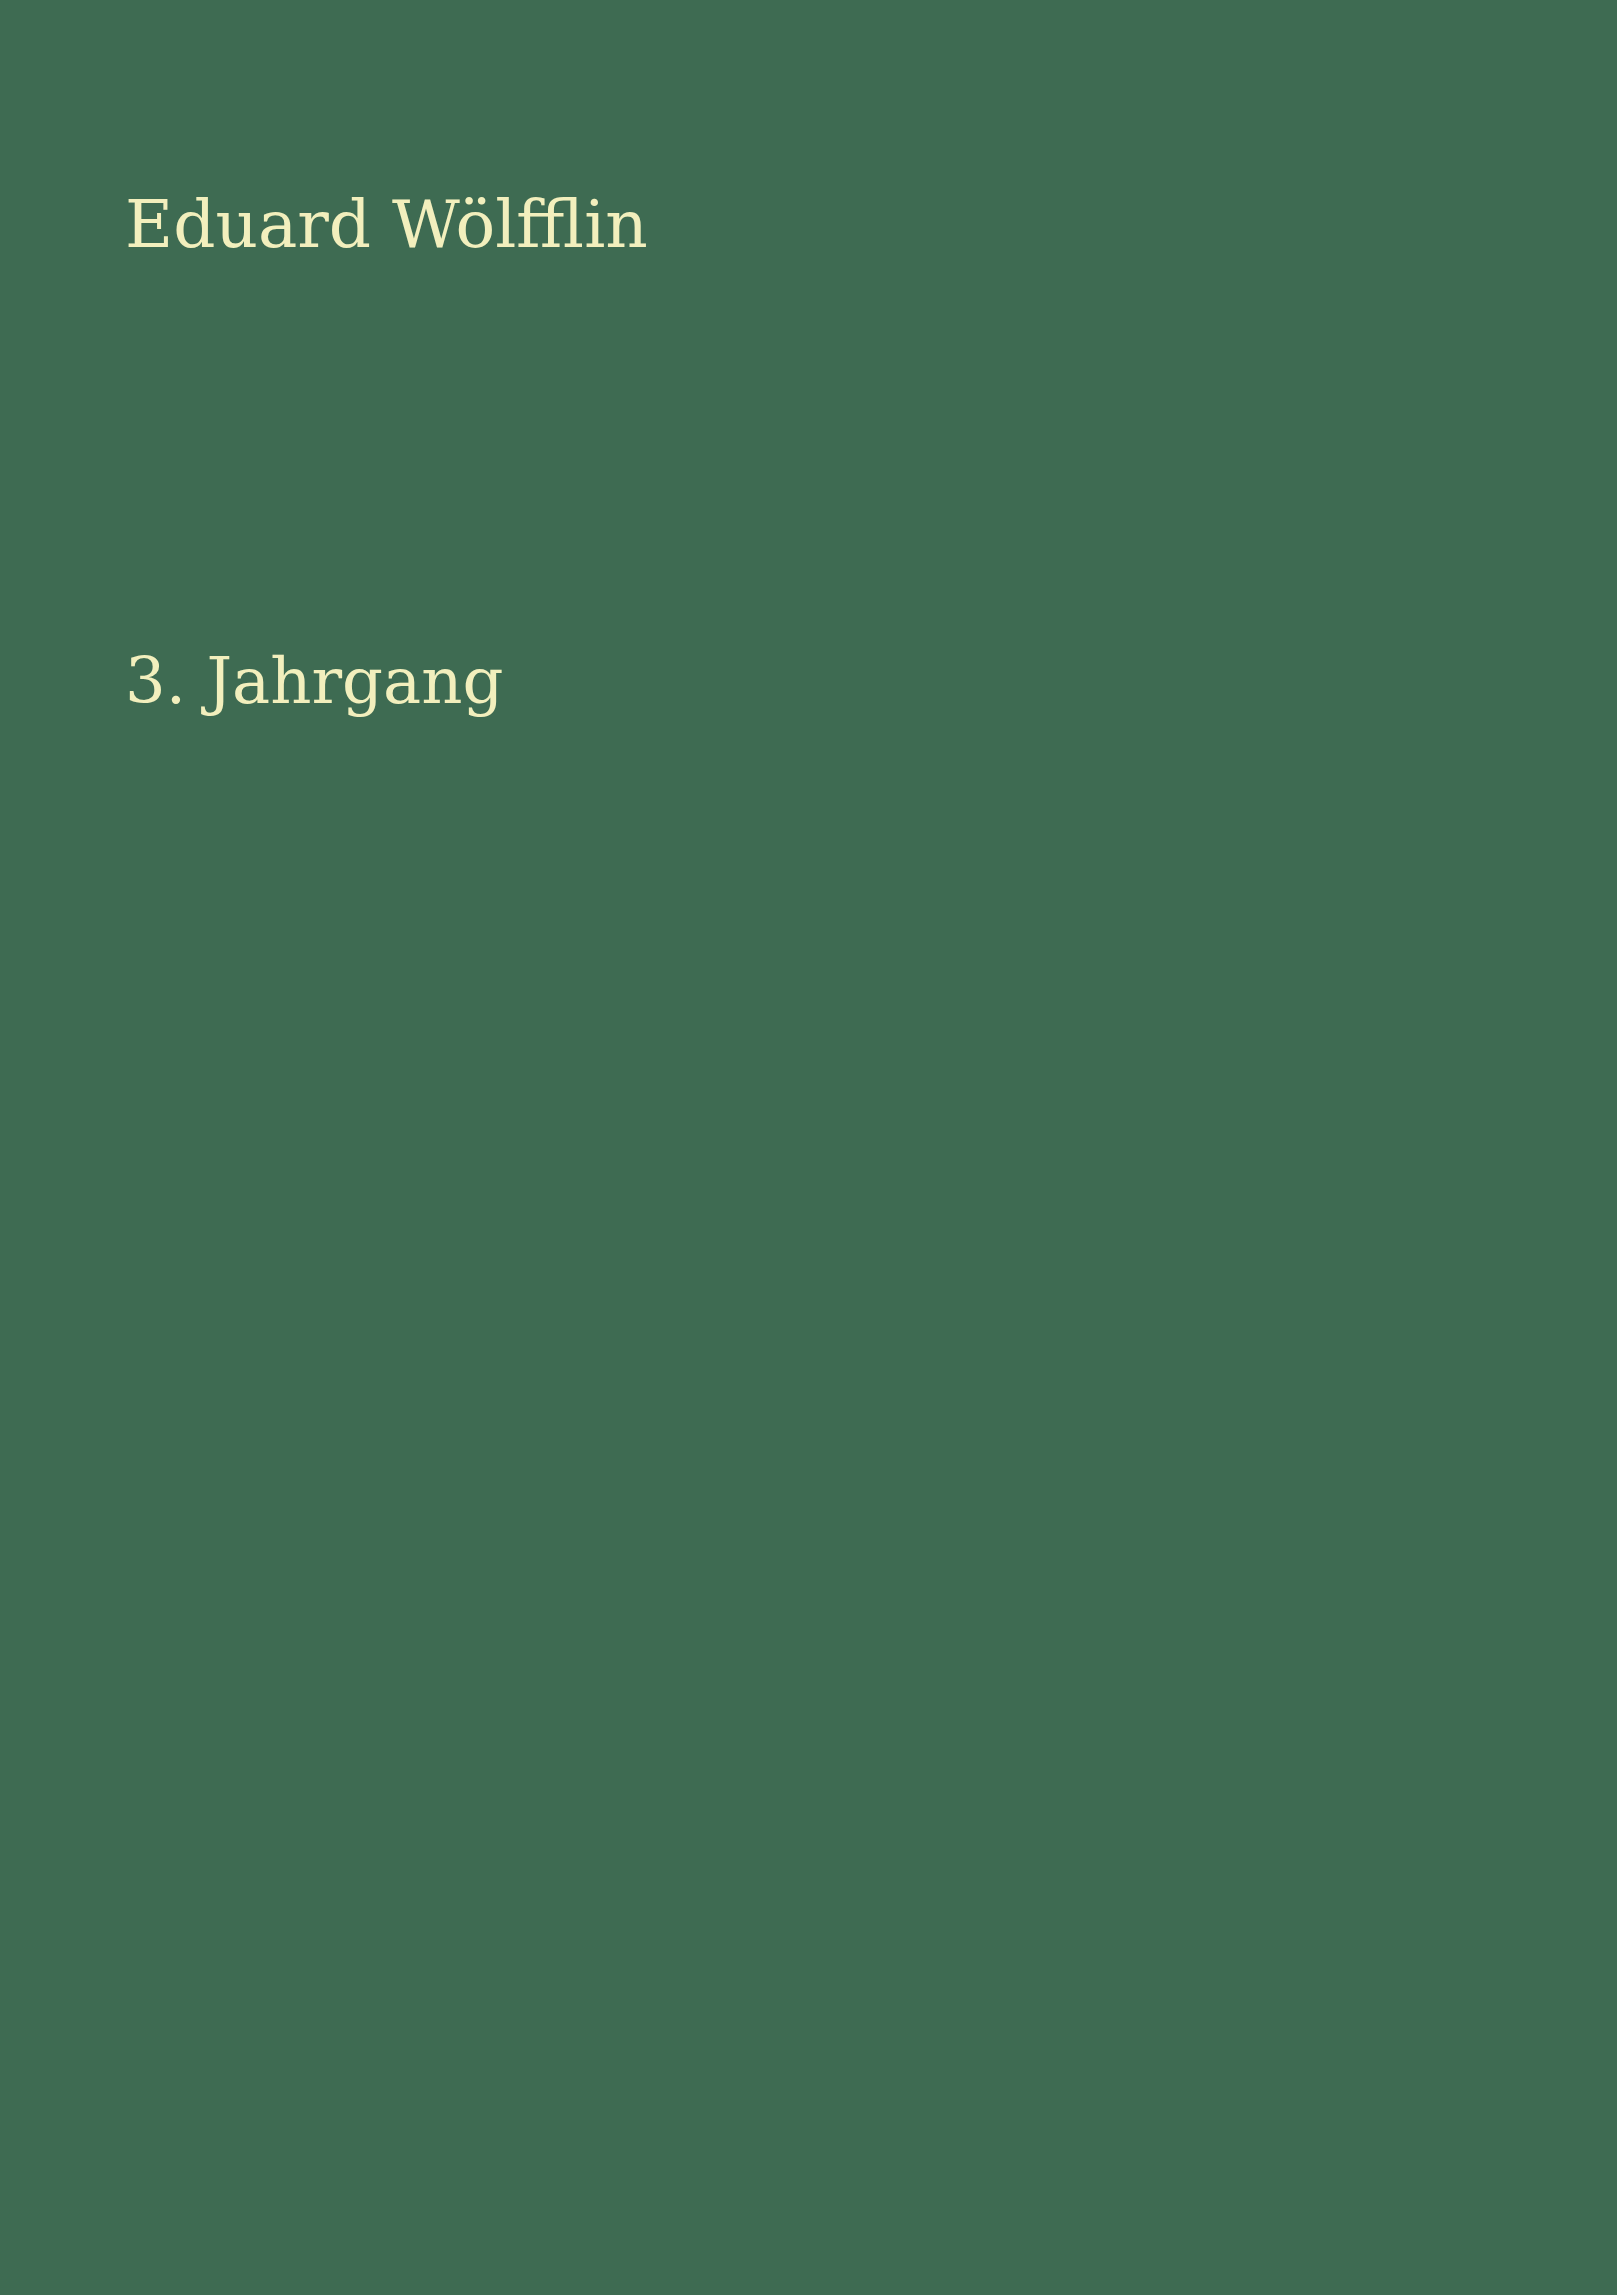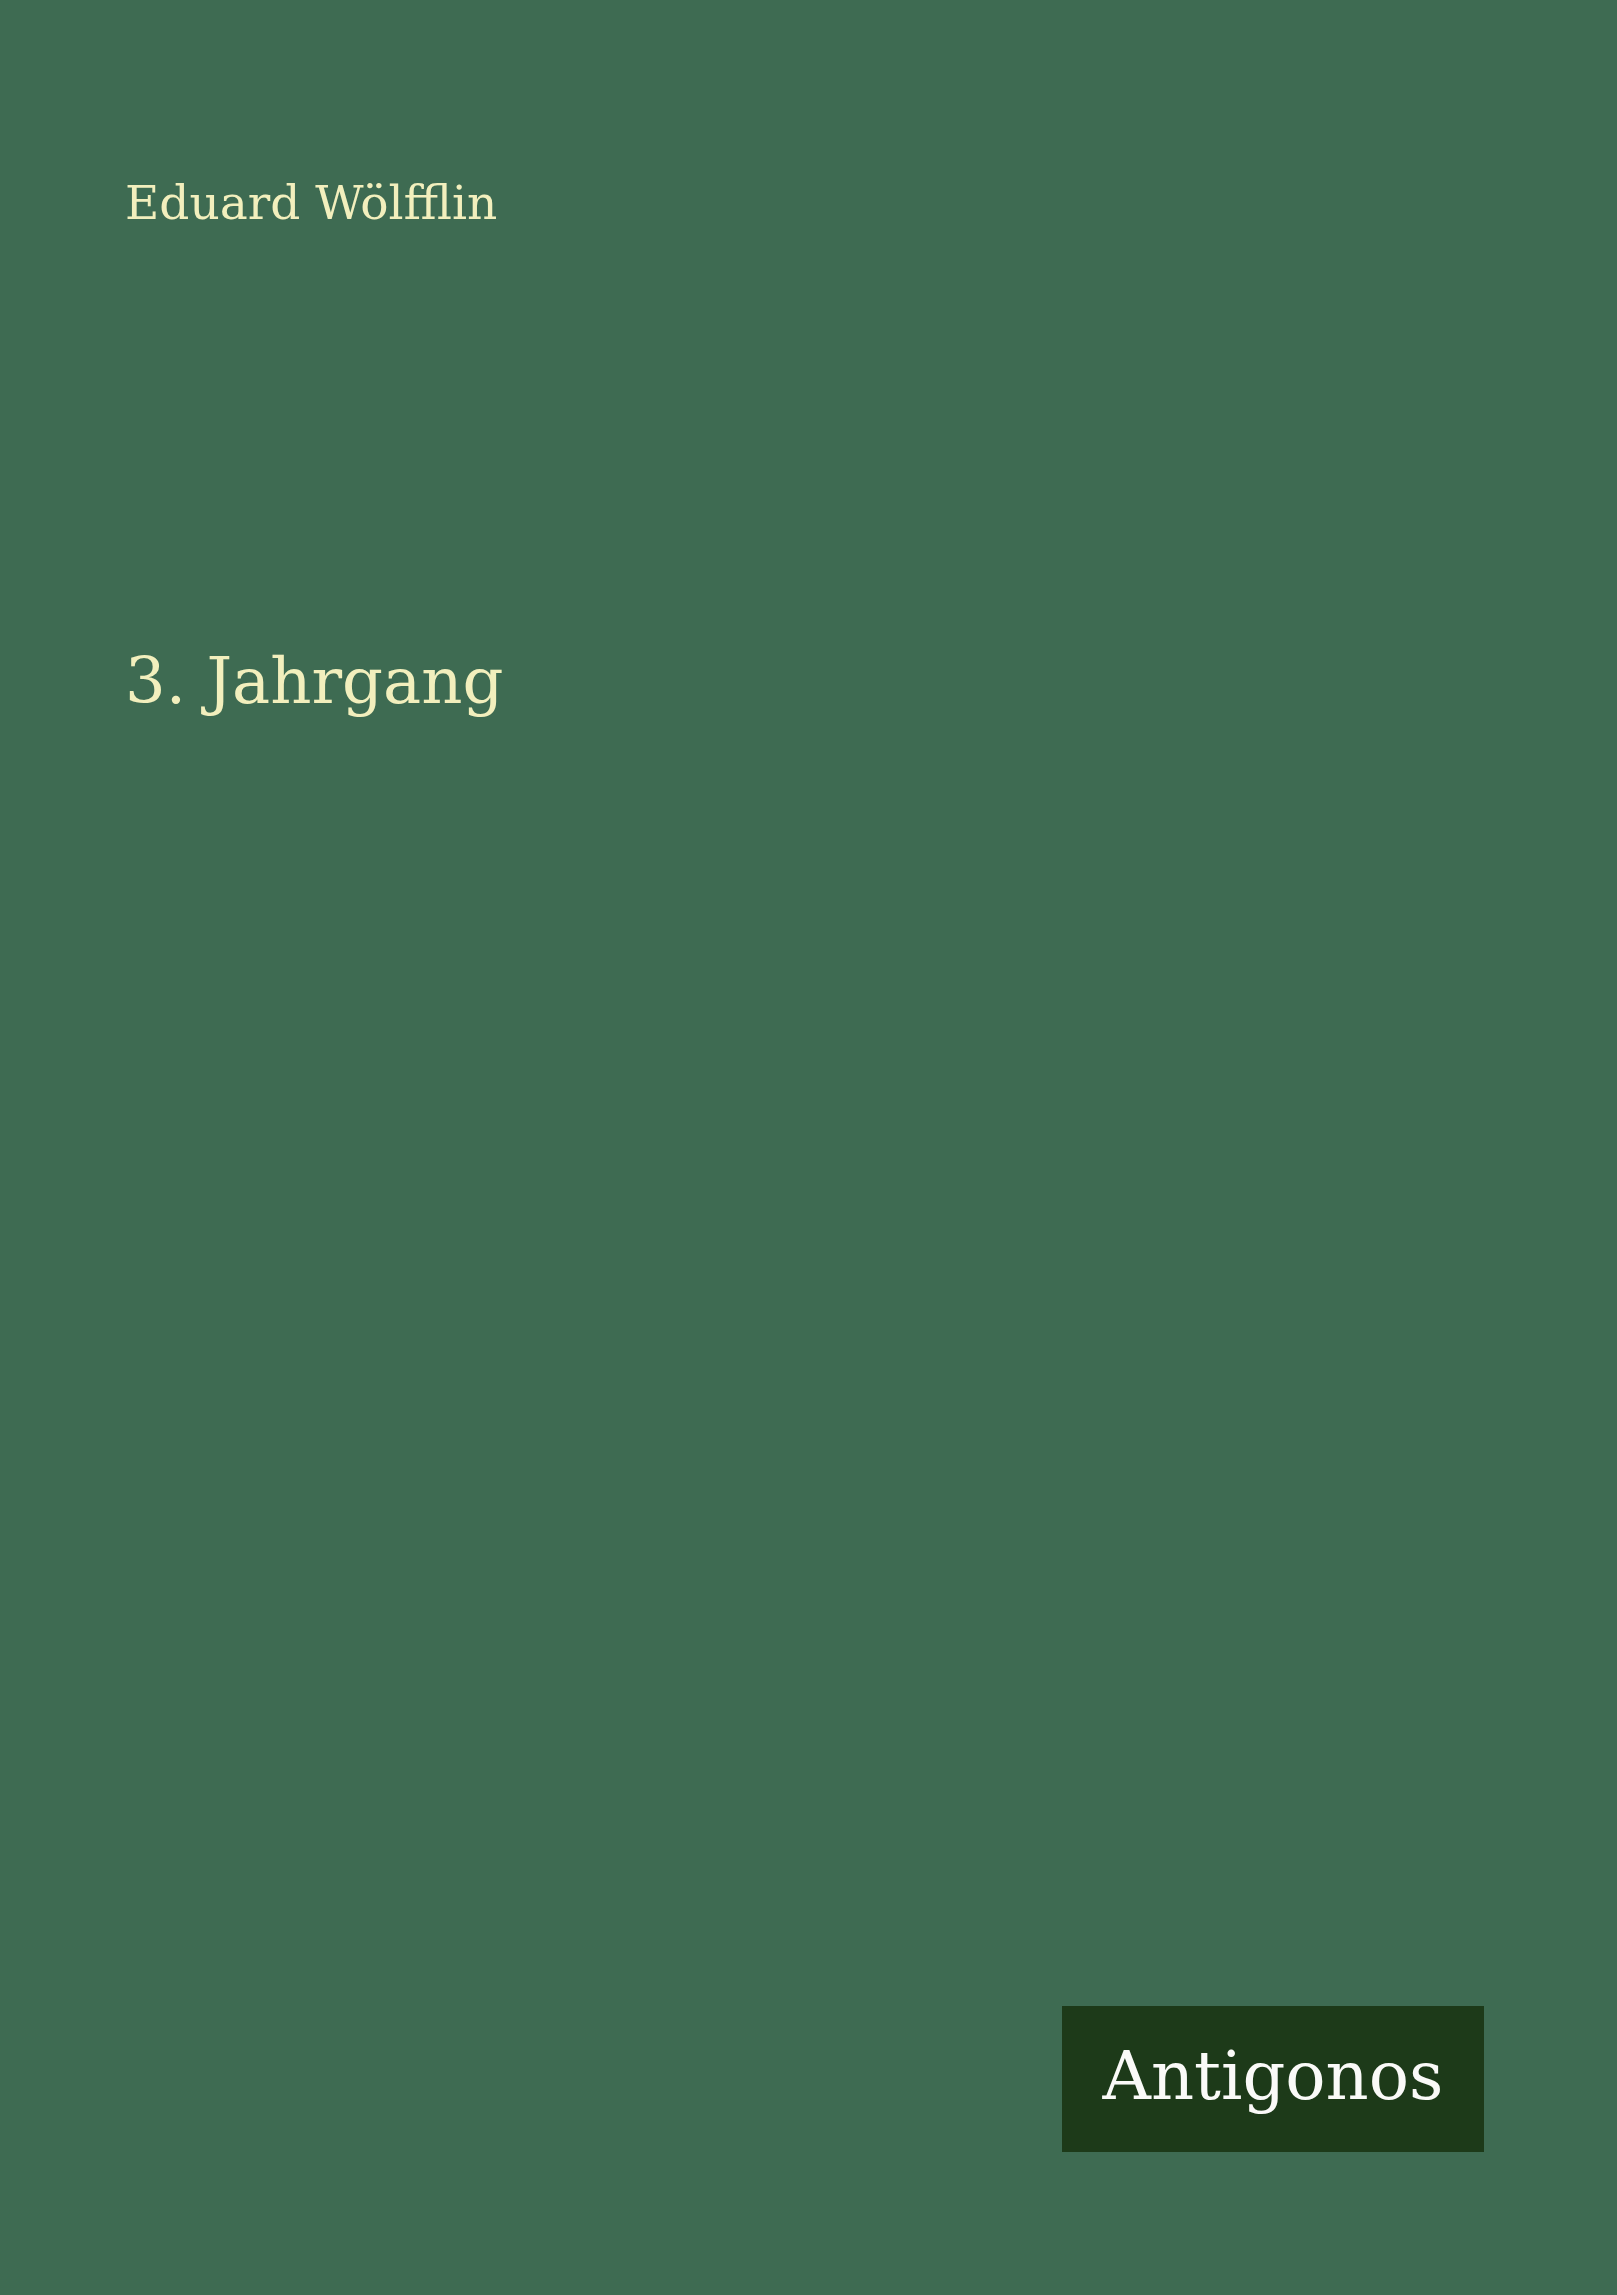"Eduard Wölfflin" .author { font-size: 47px -> 66px; top: 174px -> 184px }
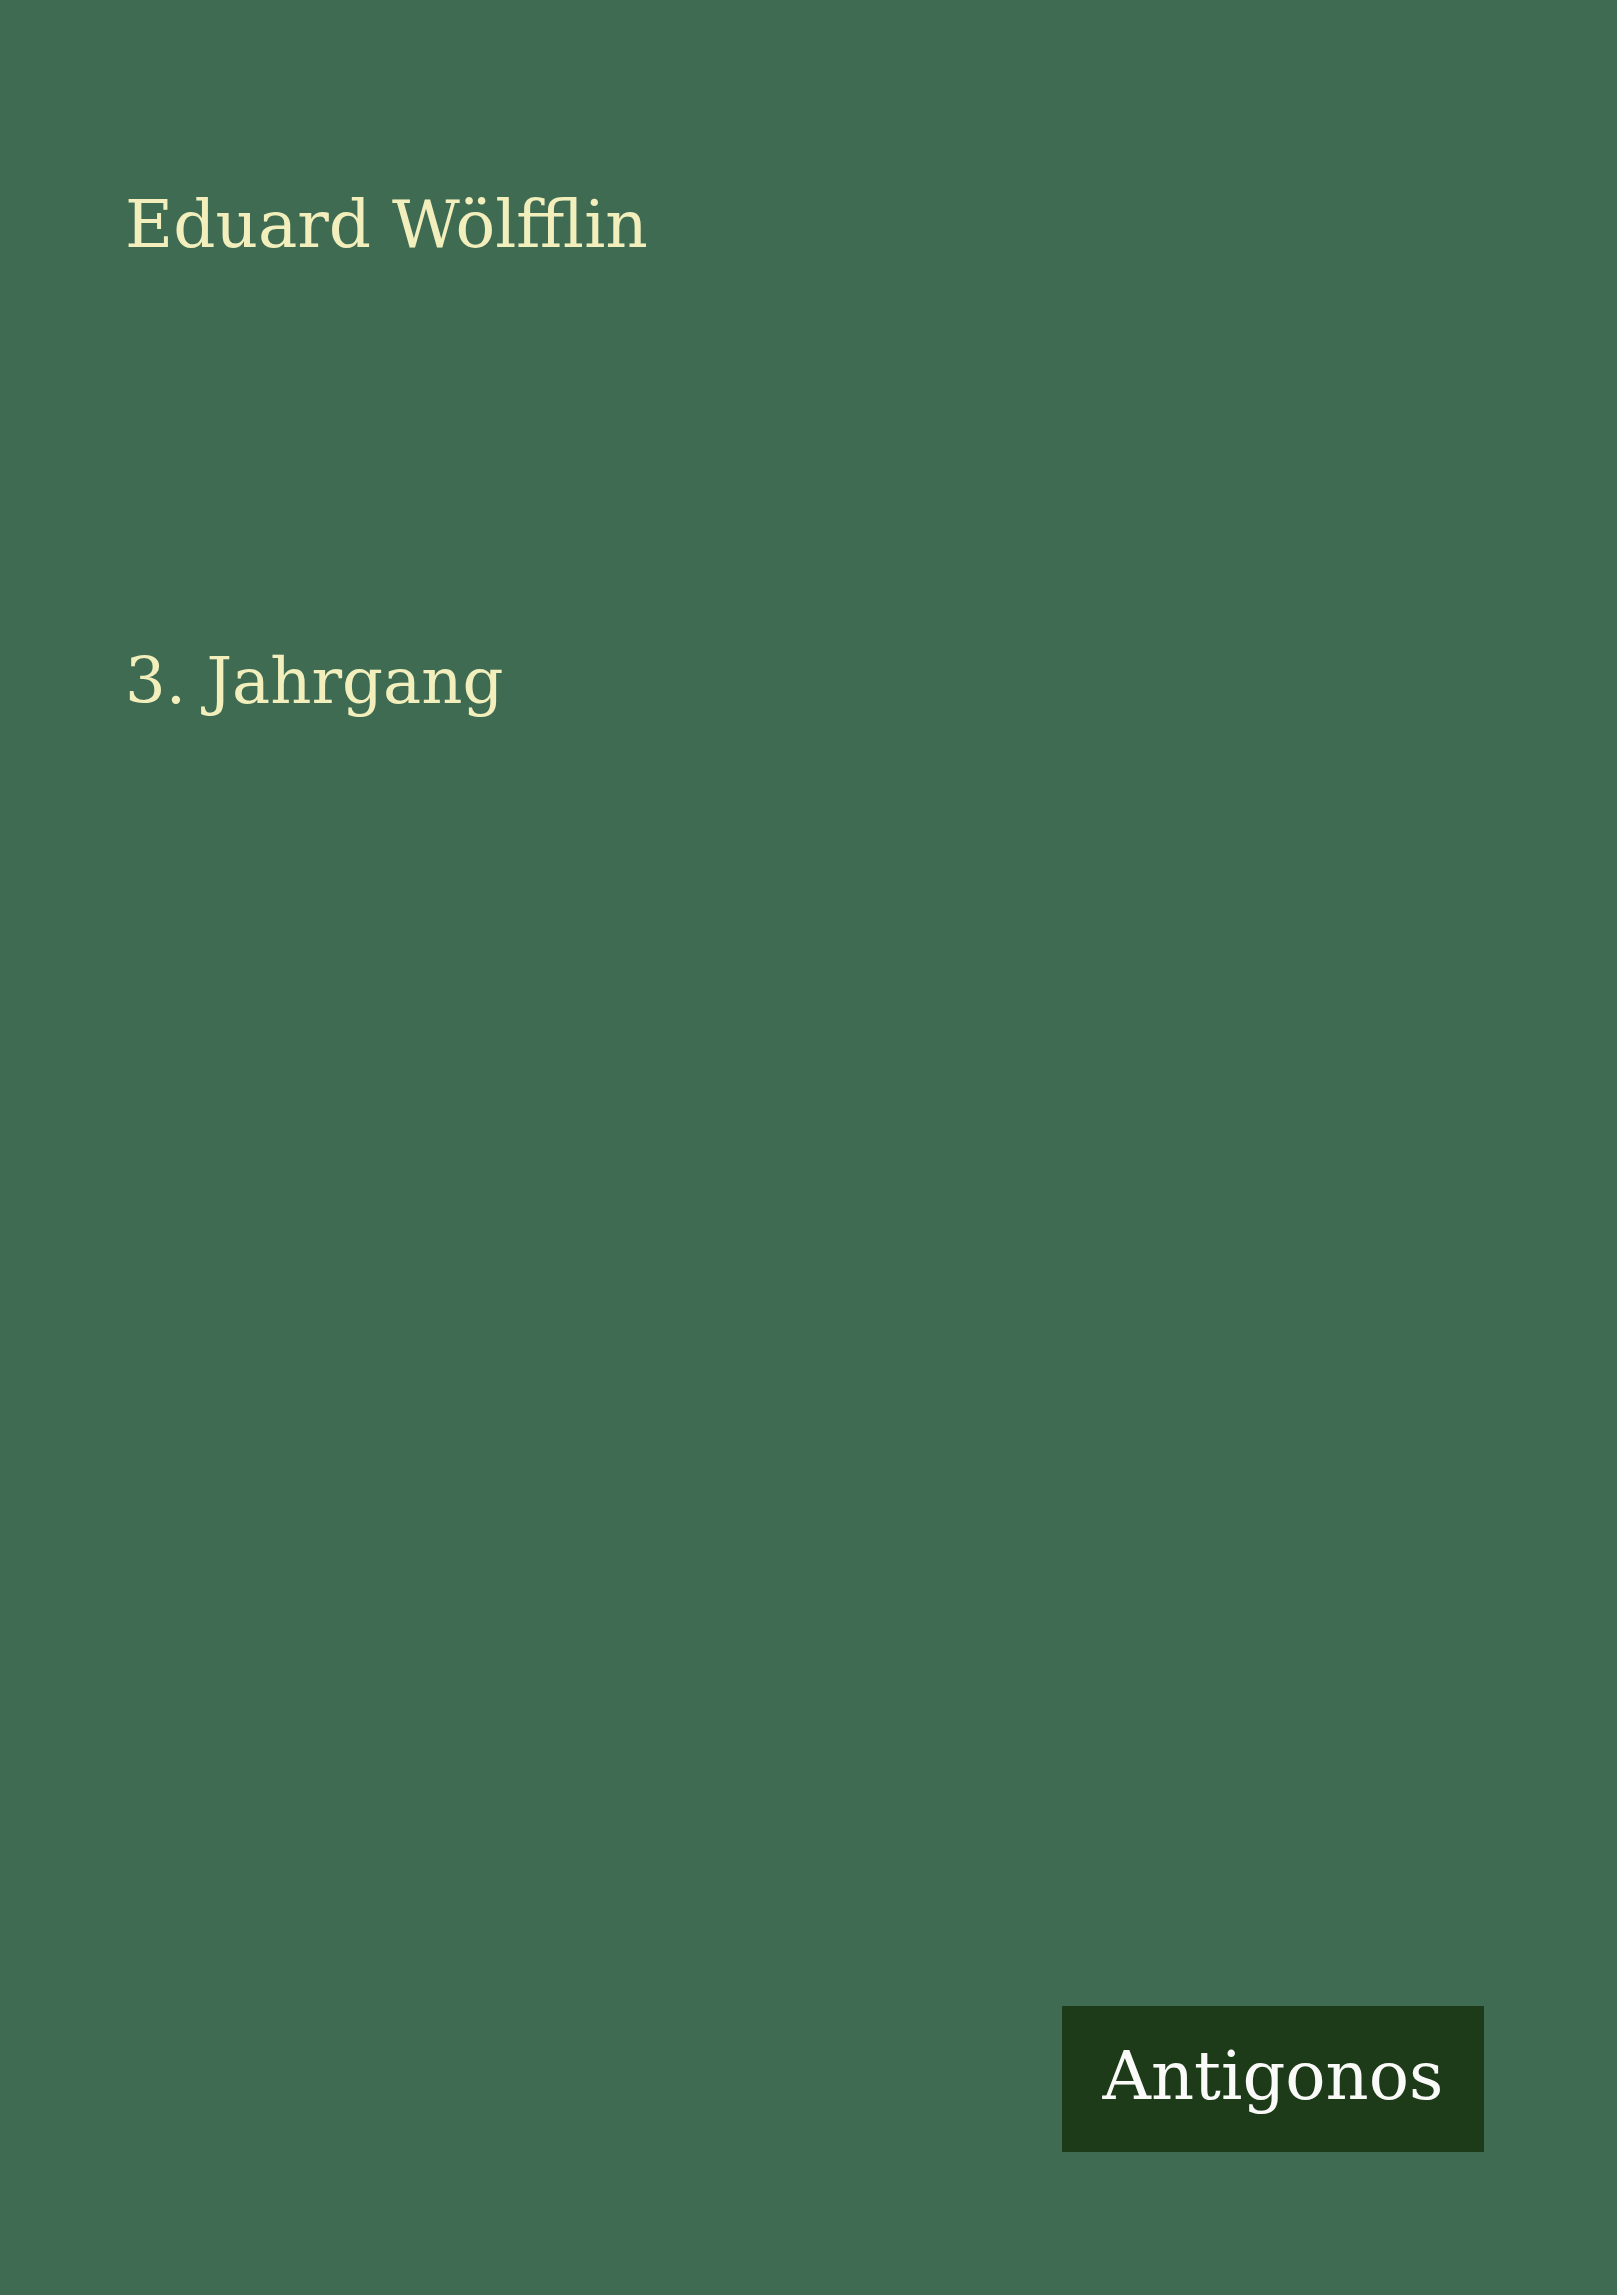"Antigonos" div.publisher-box { html: <div> <span>Antigonos</span> </div> -> none }
